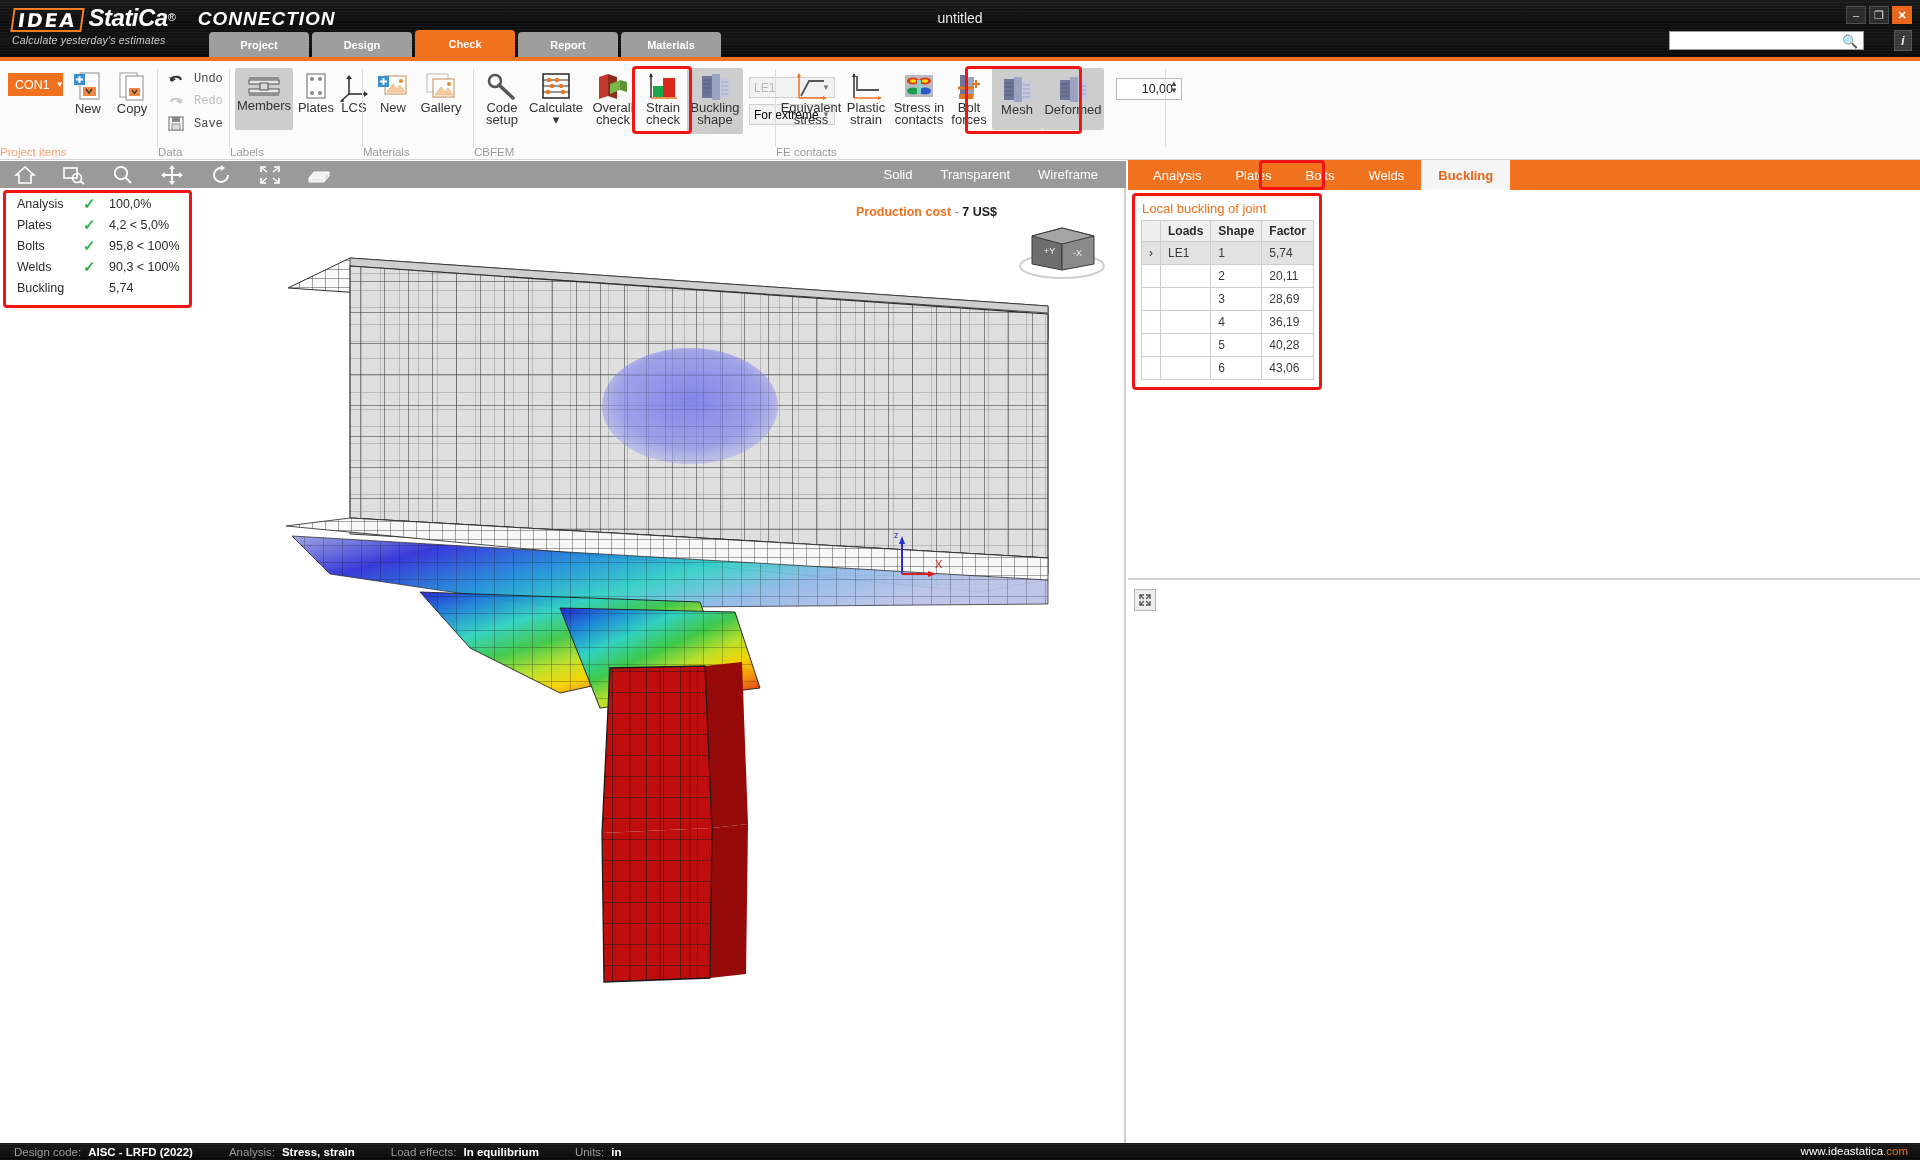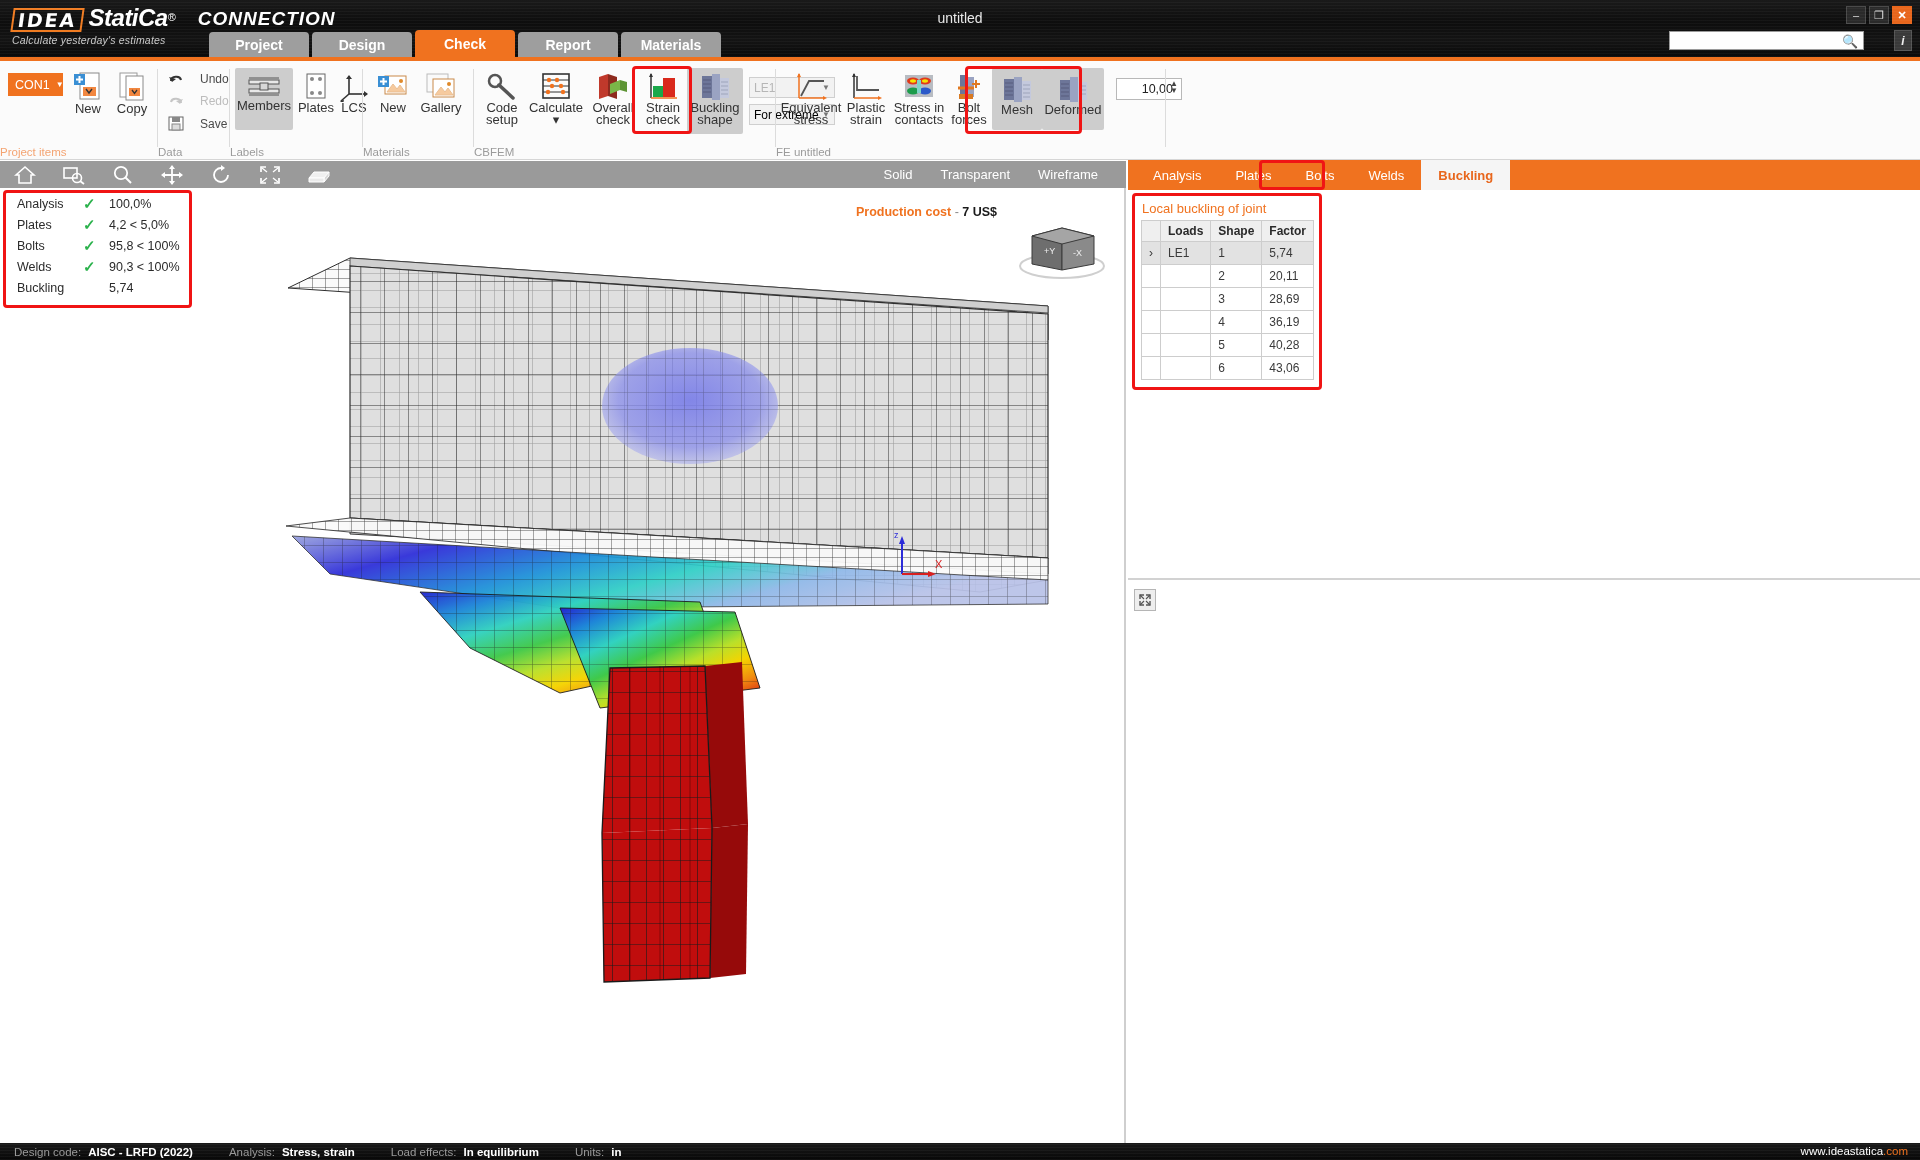"Project" .mtab { font-size: 14px -> 11px }
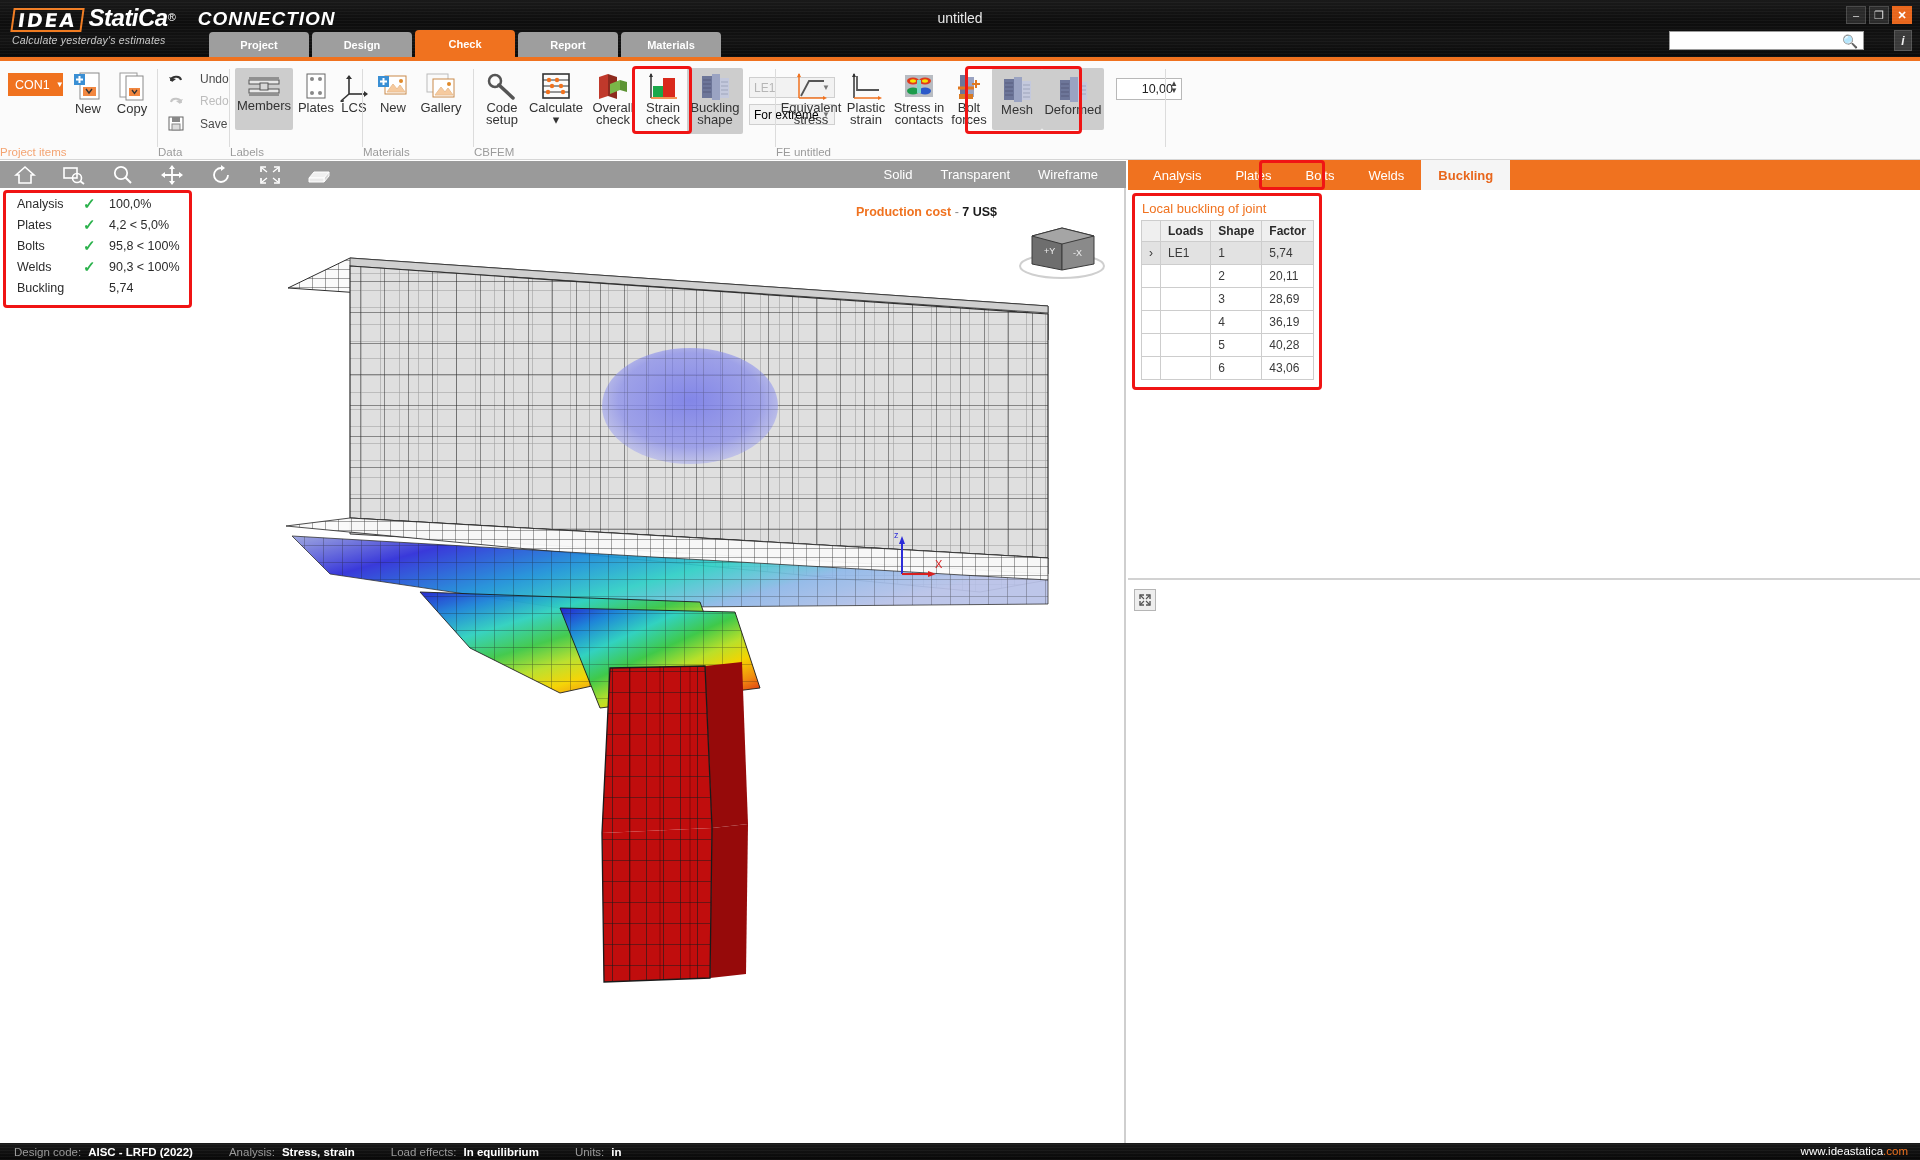"Undo" .smallbtn { font-family: none -> Liberation Mono, monospace; gap: 16px -> 10px }
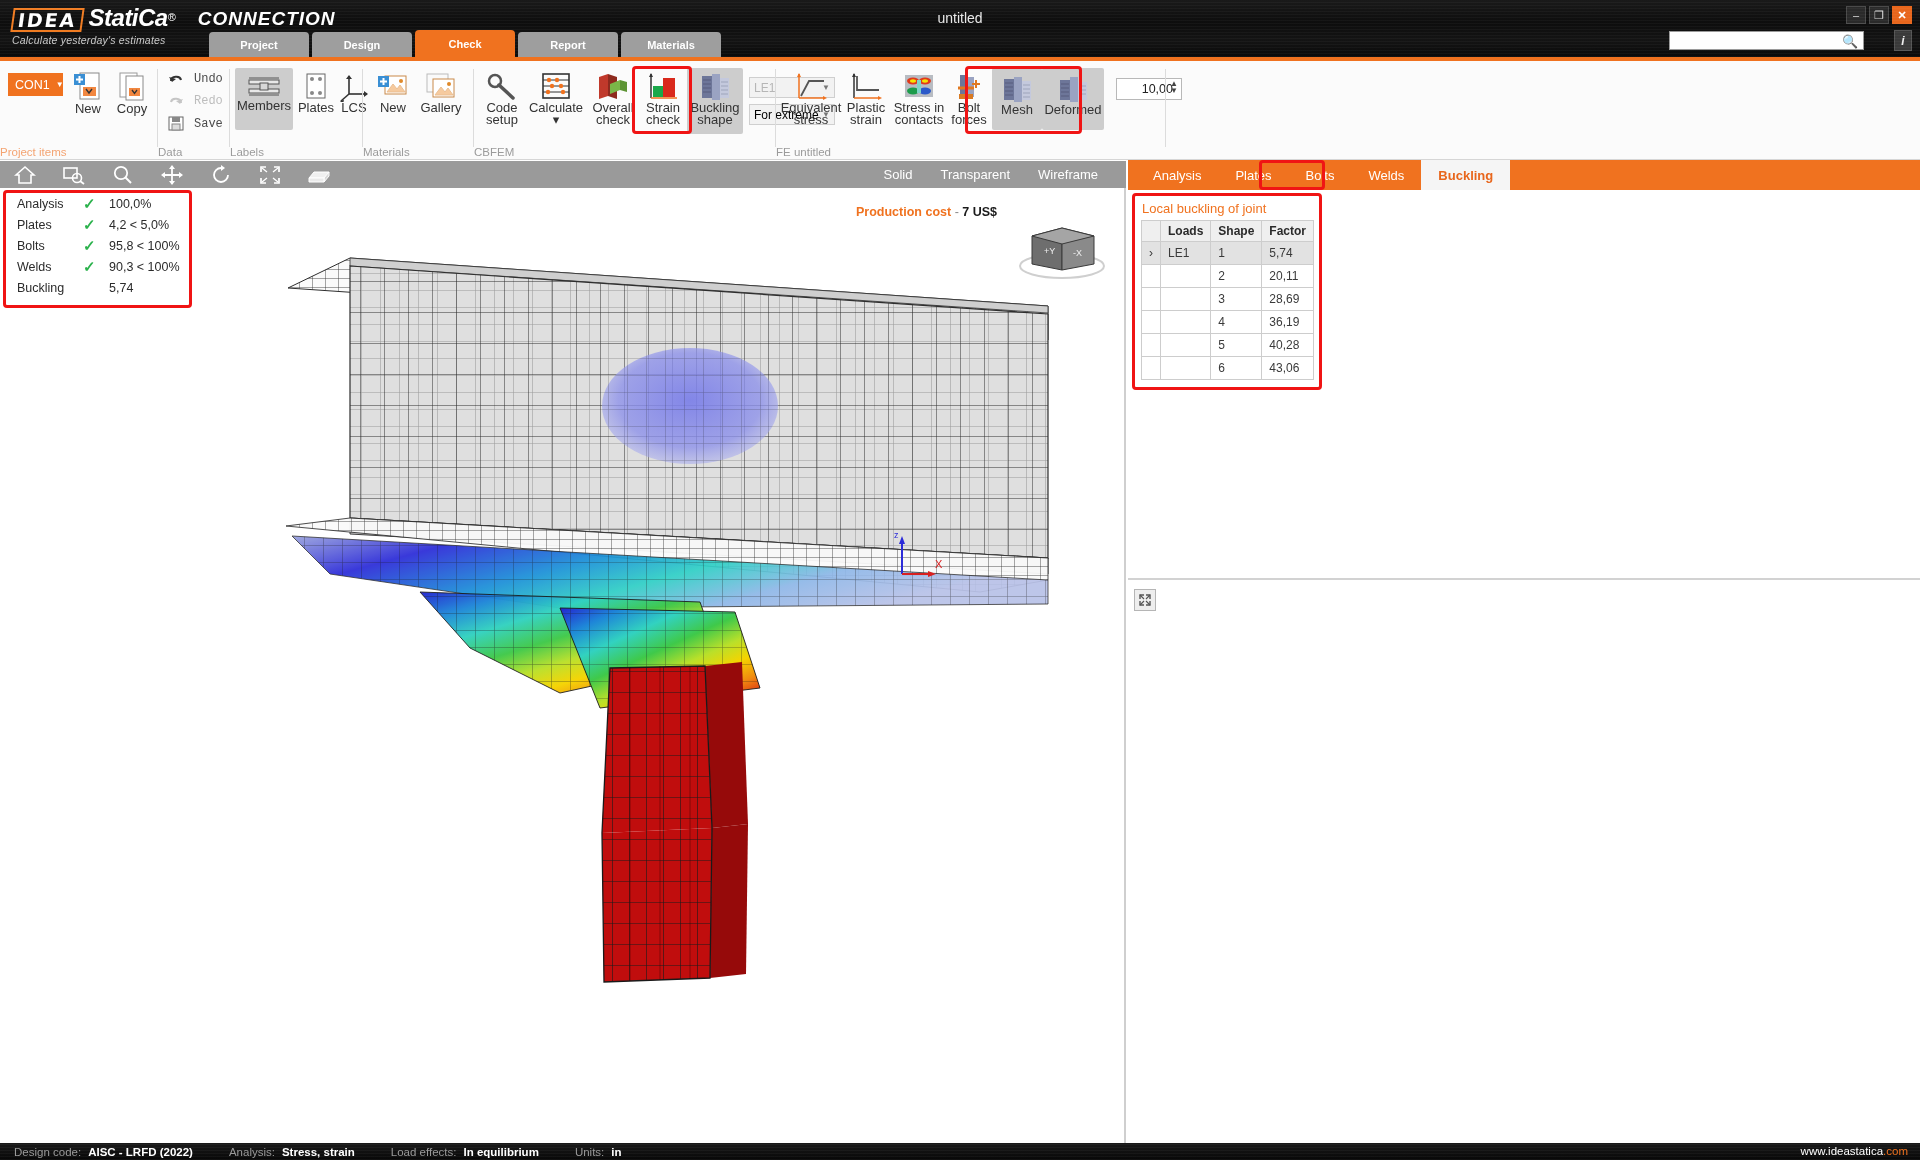"FE untitled" div.glabel { text: untitled -> contacts }
